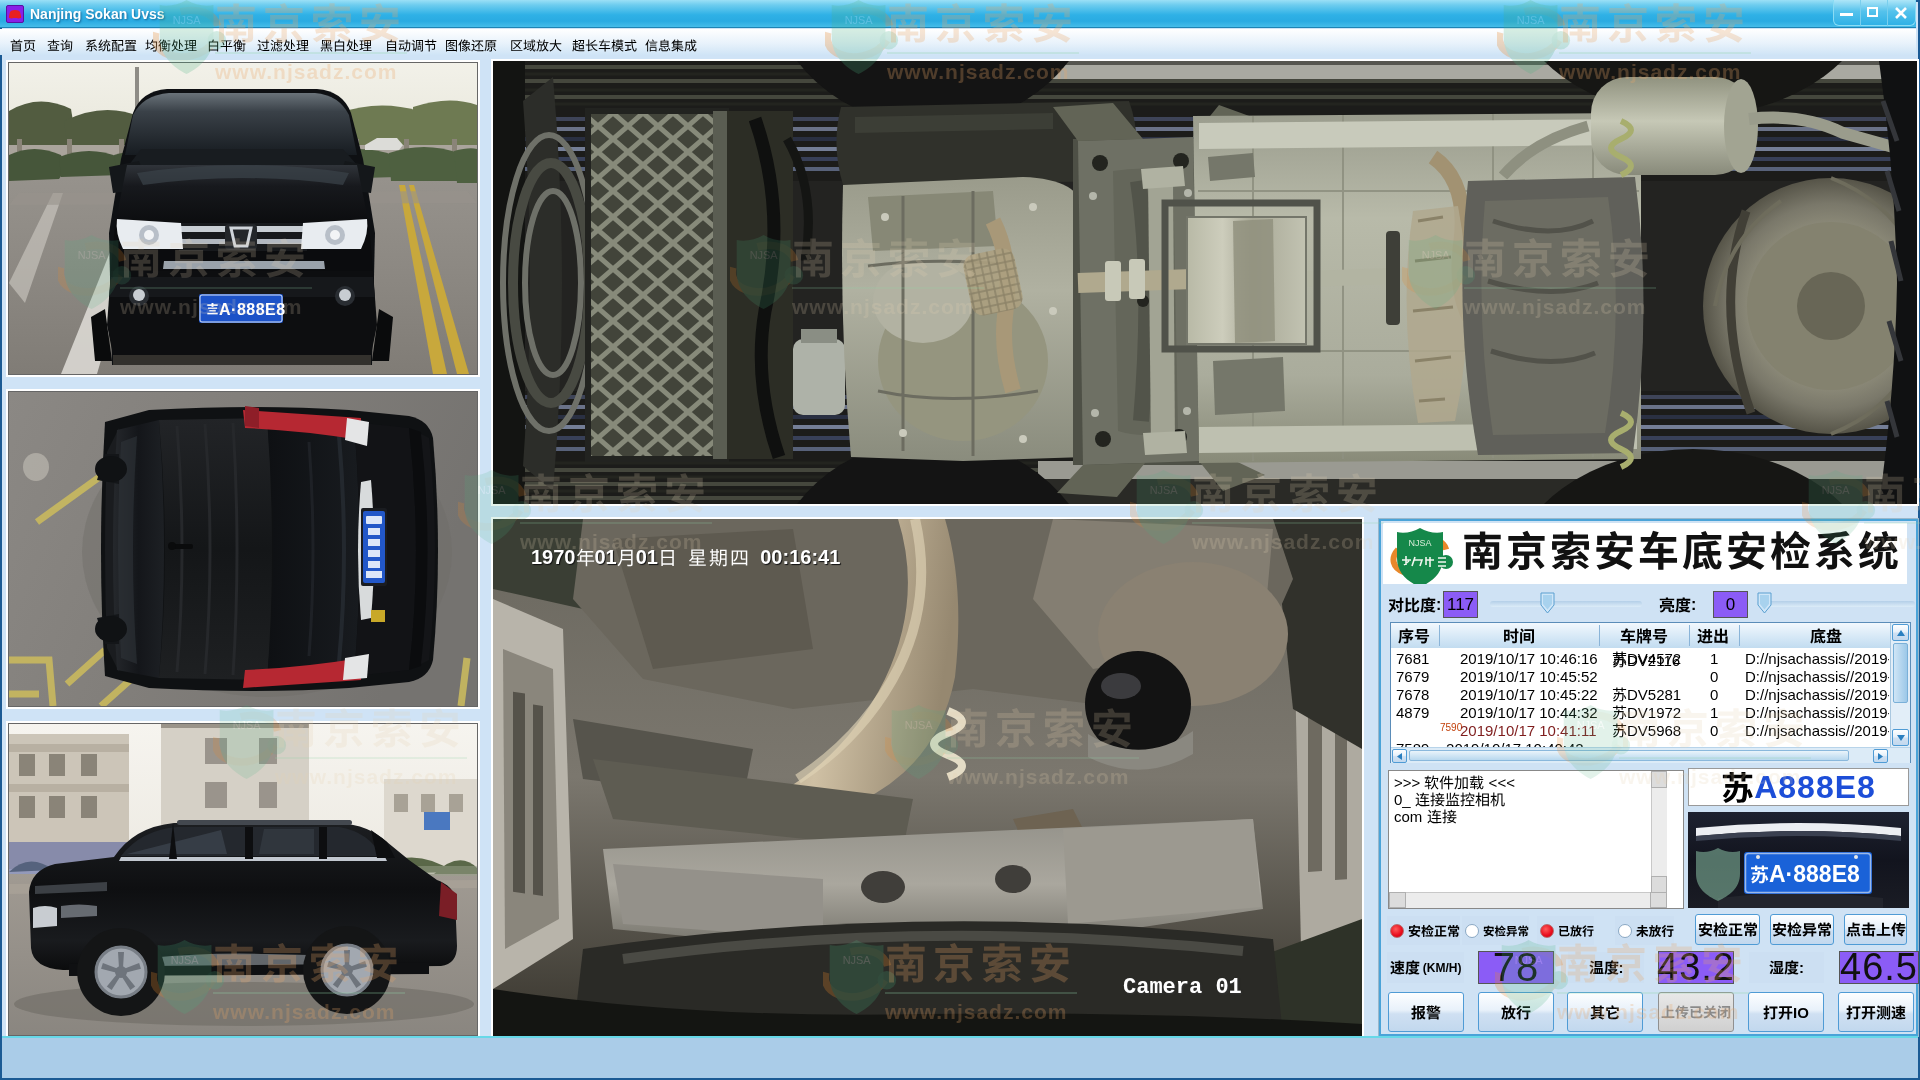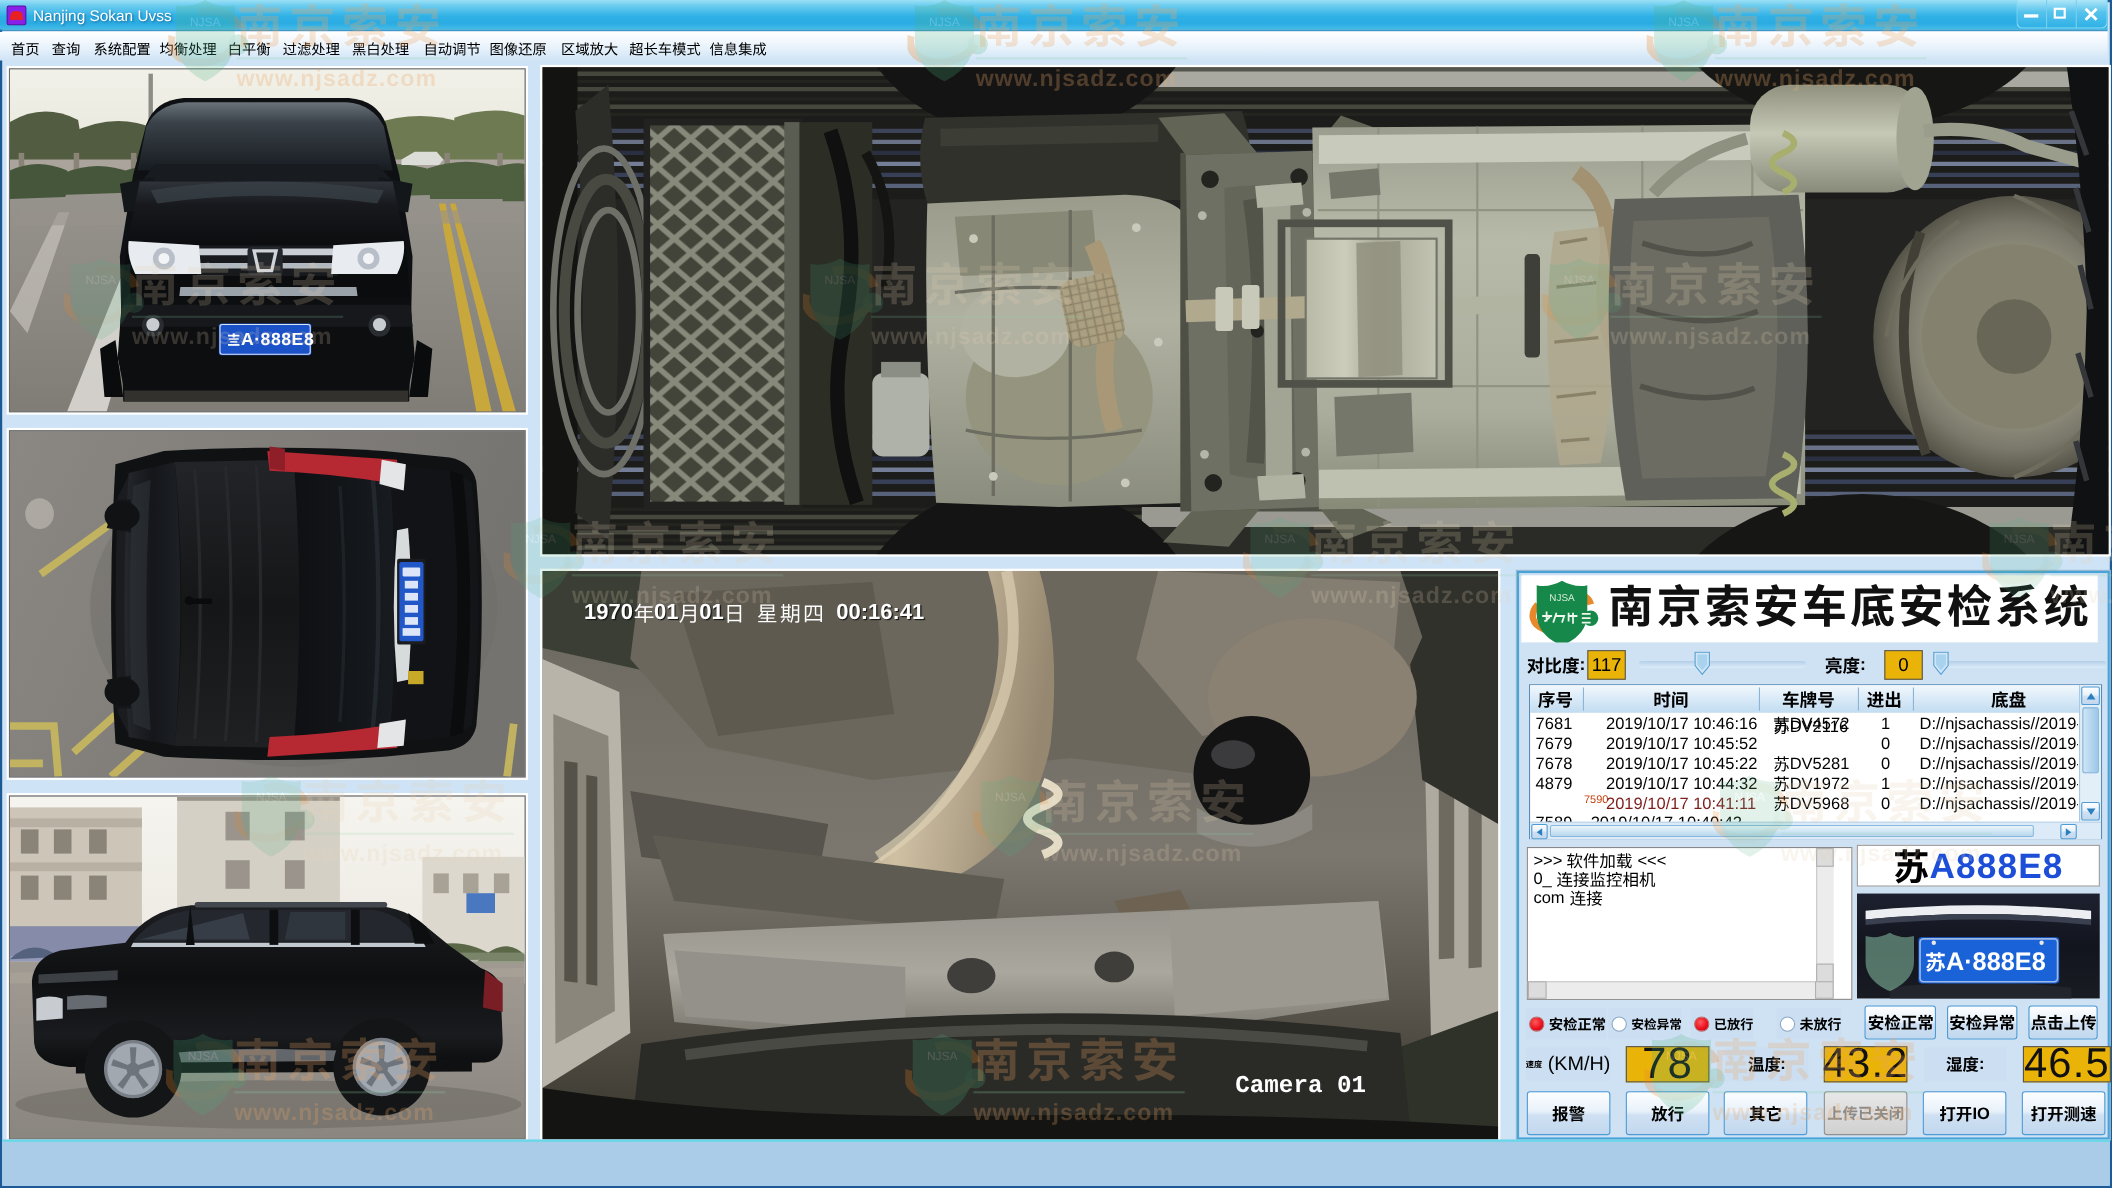"Nanjing Sokan Uvss" div.abs { font-weight: normal -> bold }
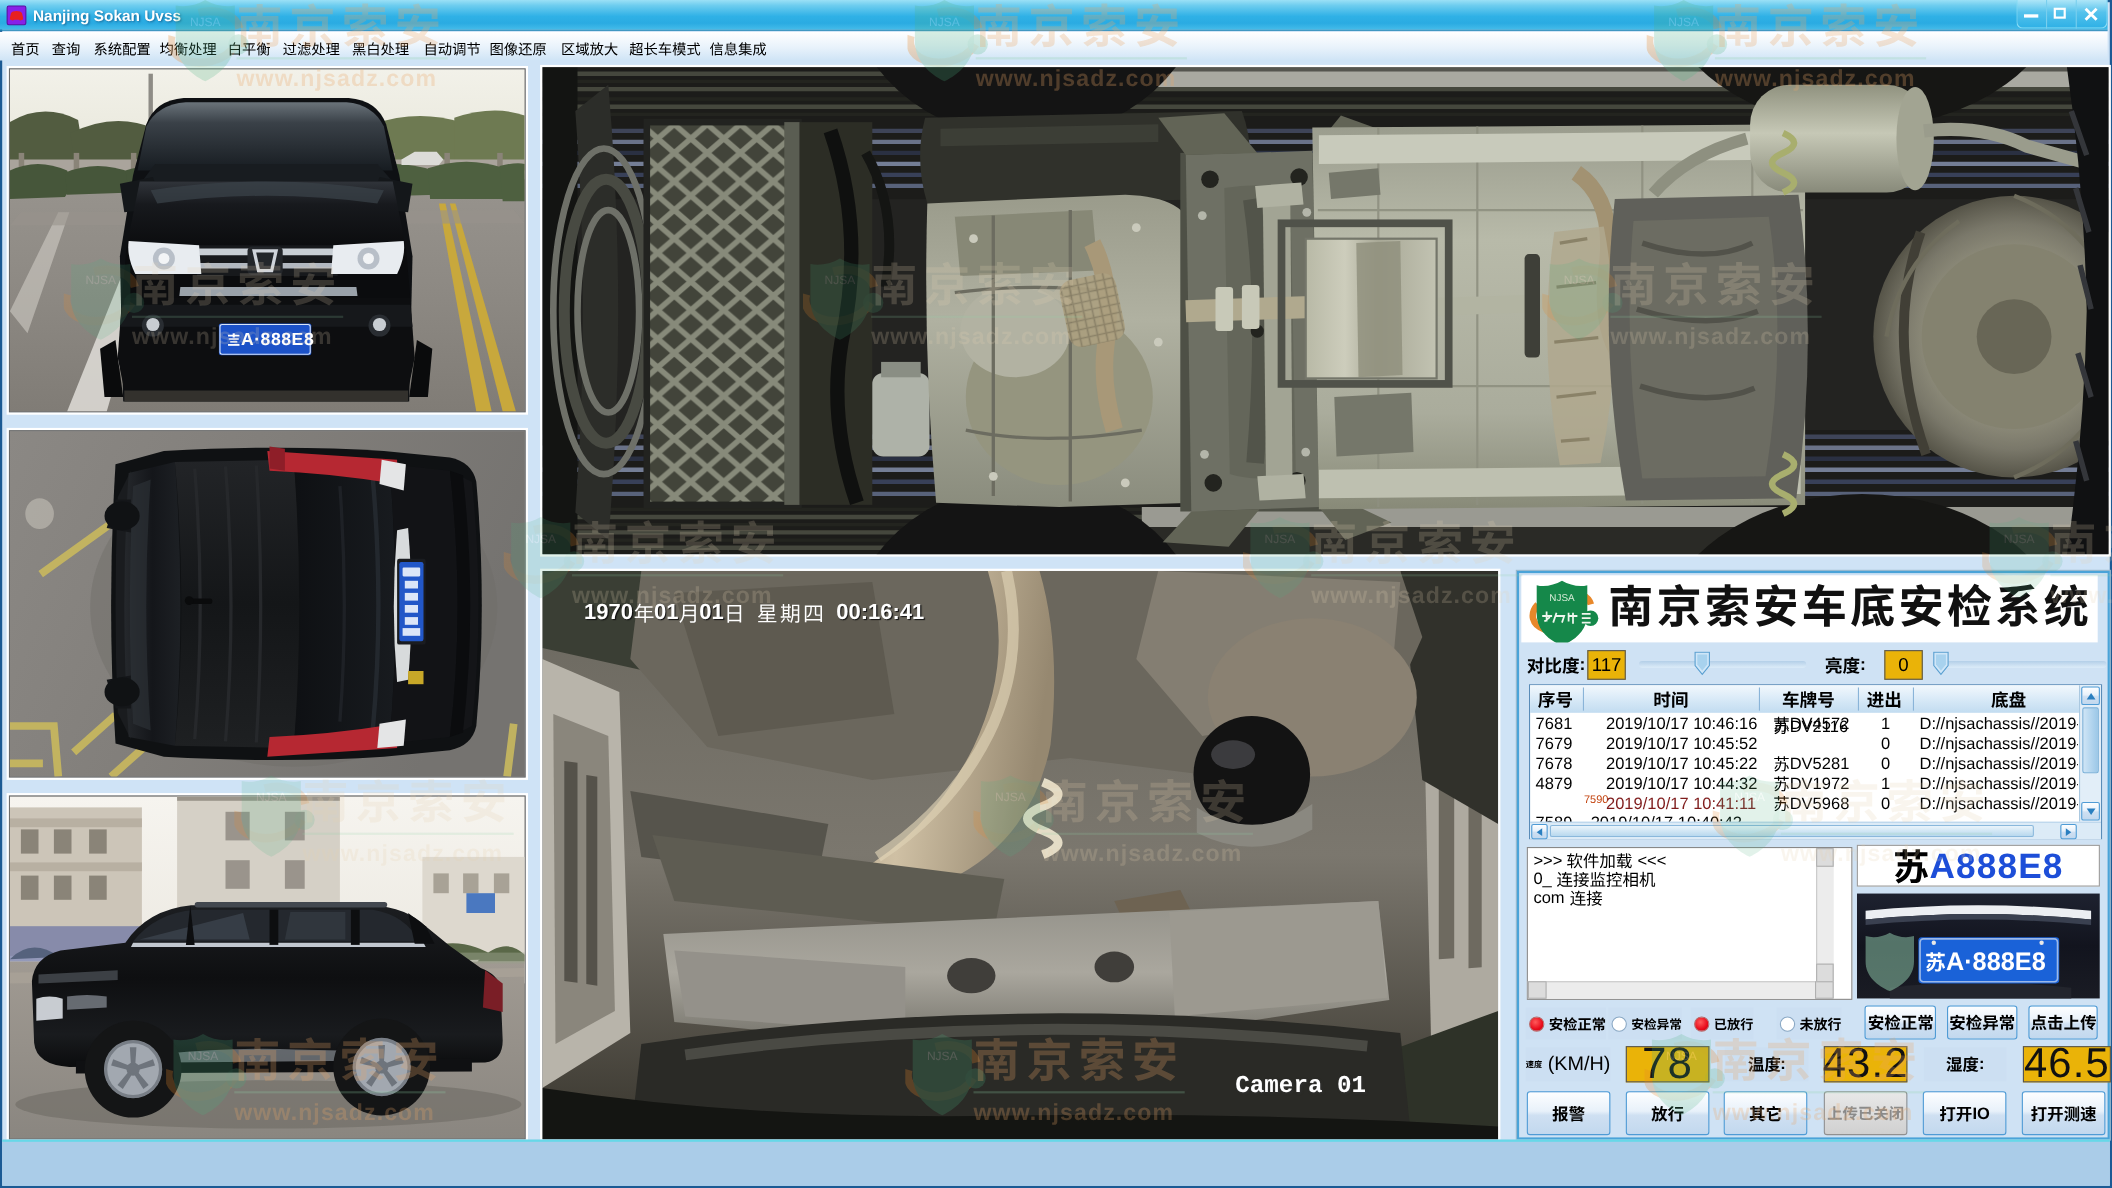"117" .inp { background: #eab308 -> #8b5cf6 }
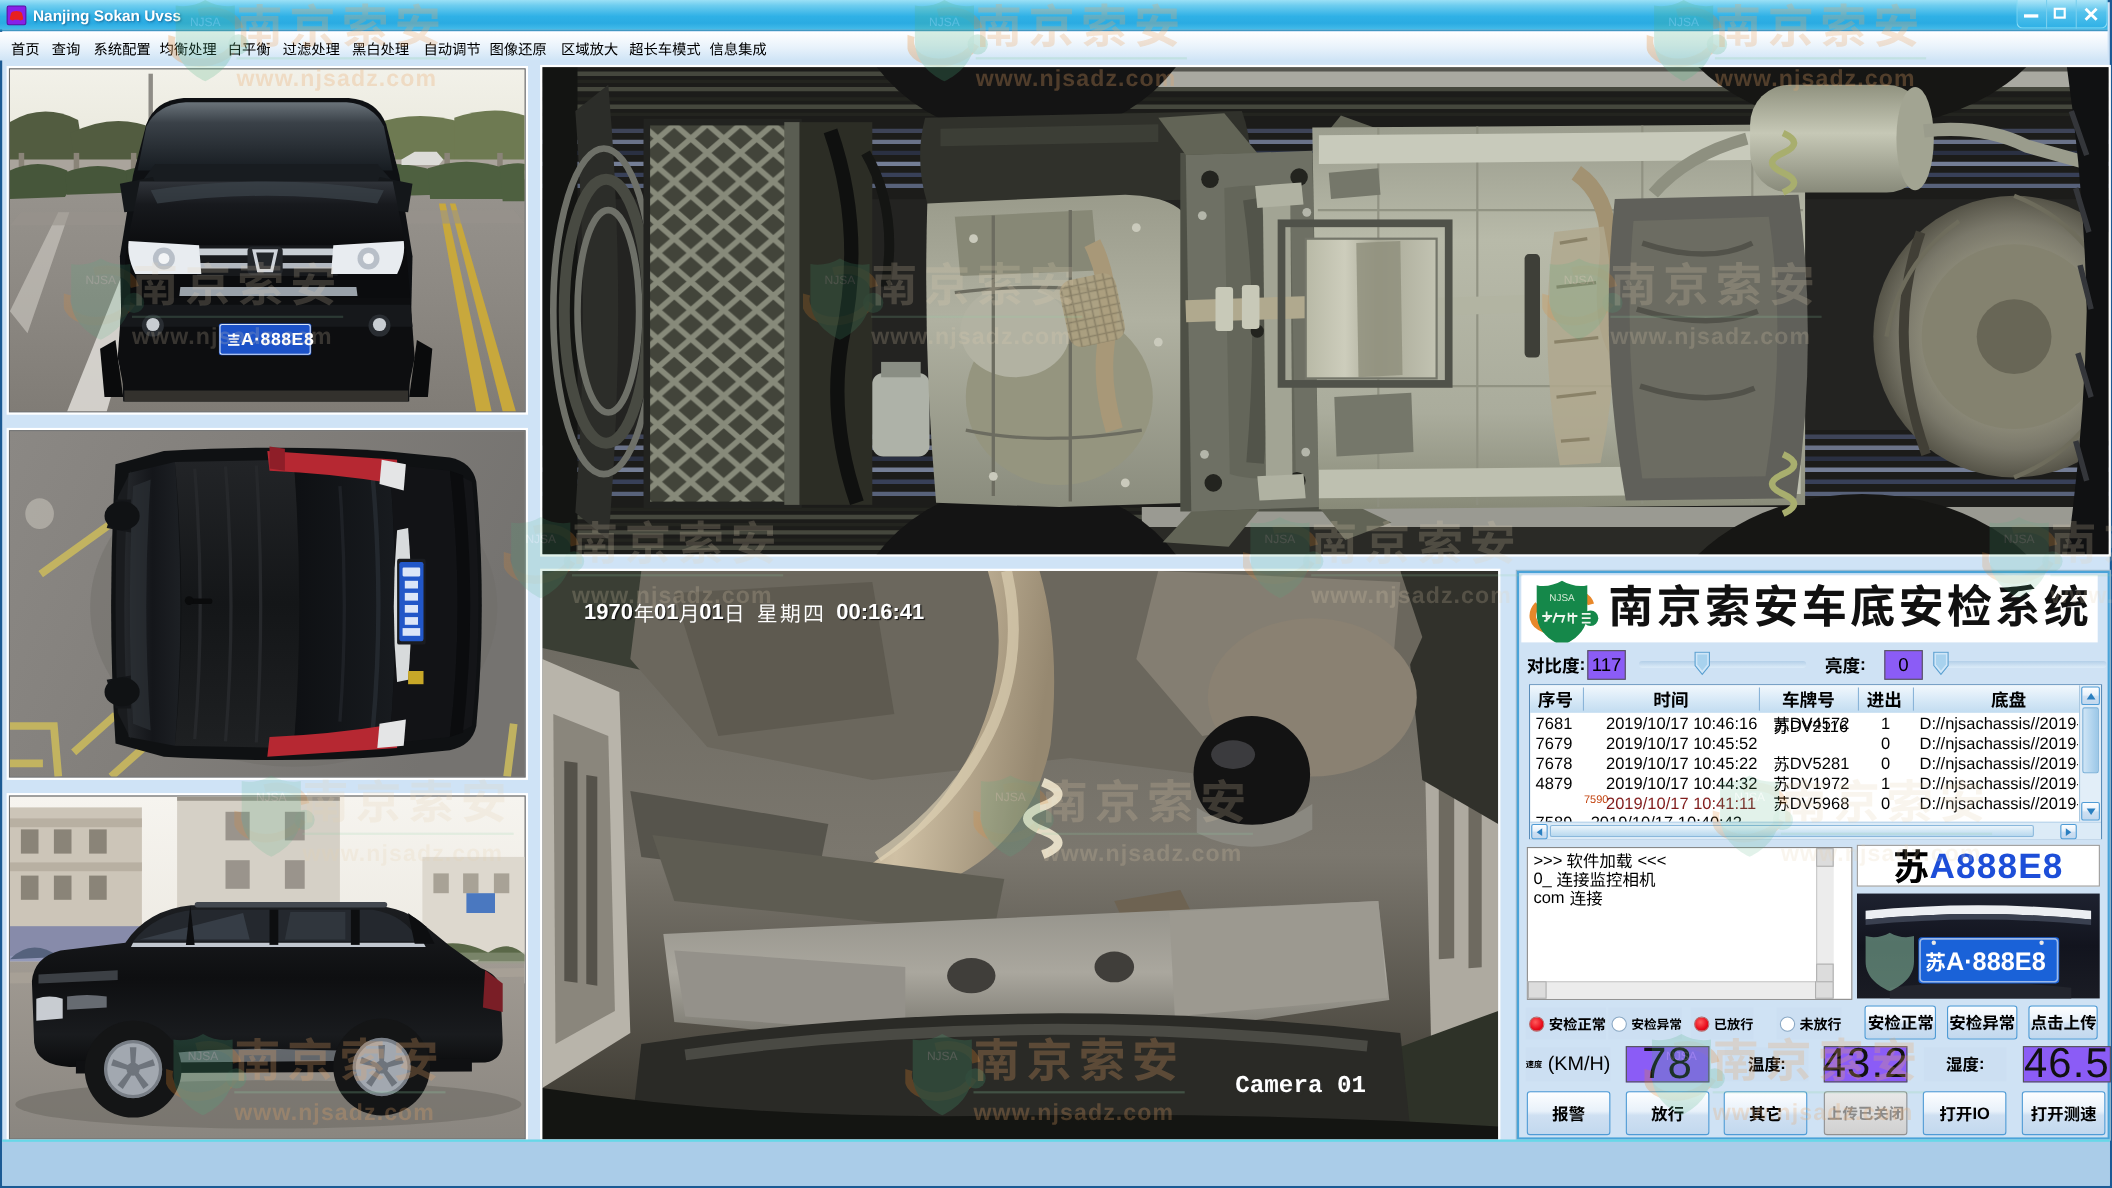"(KM/H)" span { font-size: 18px -> 12px; font-weight: normal -> bold }
